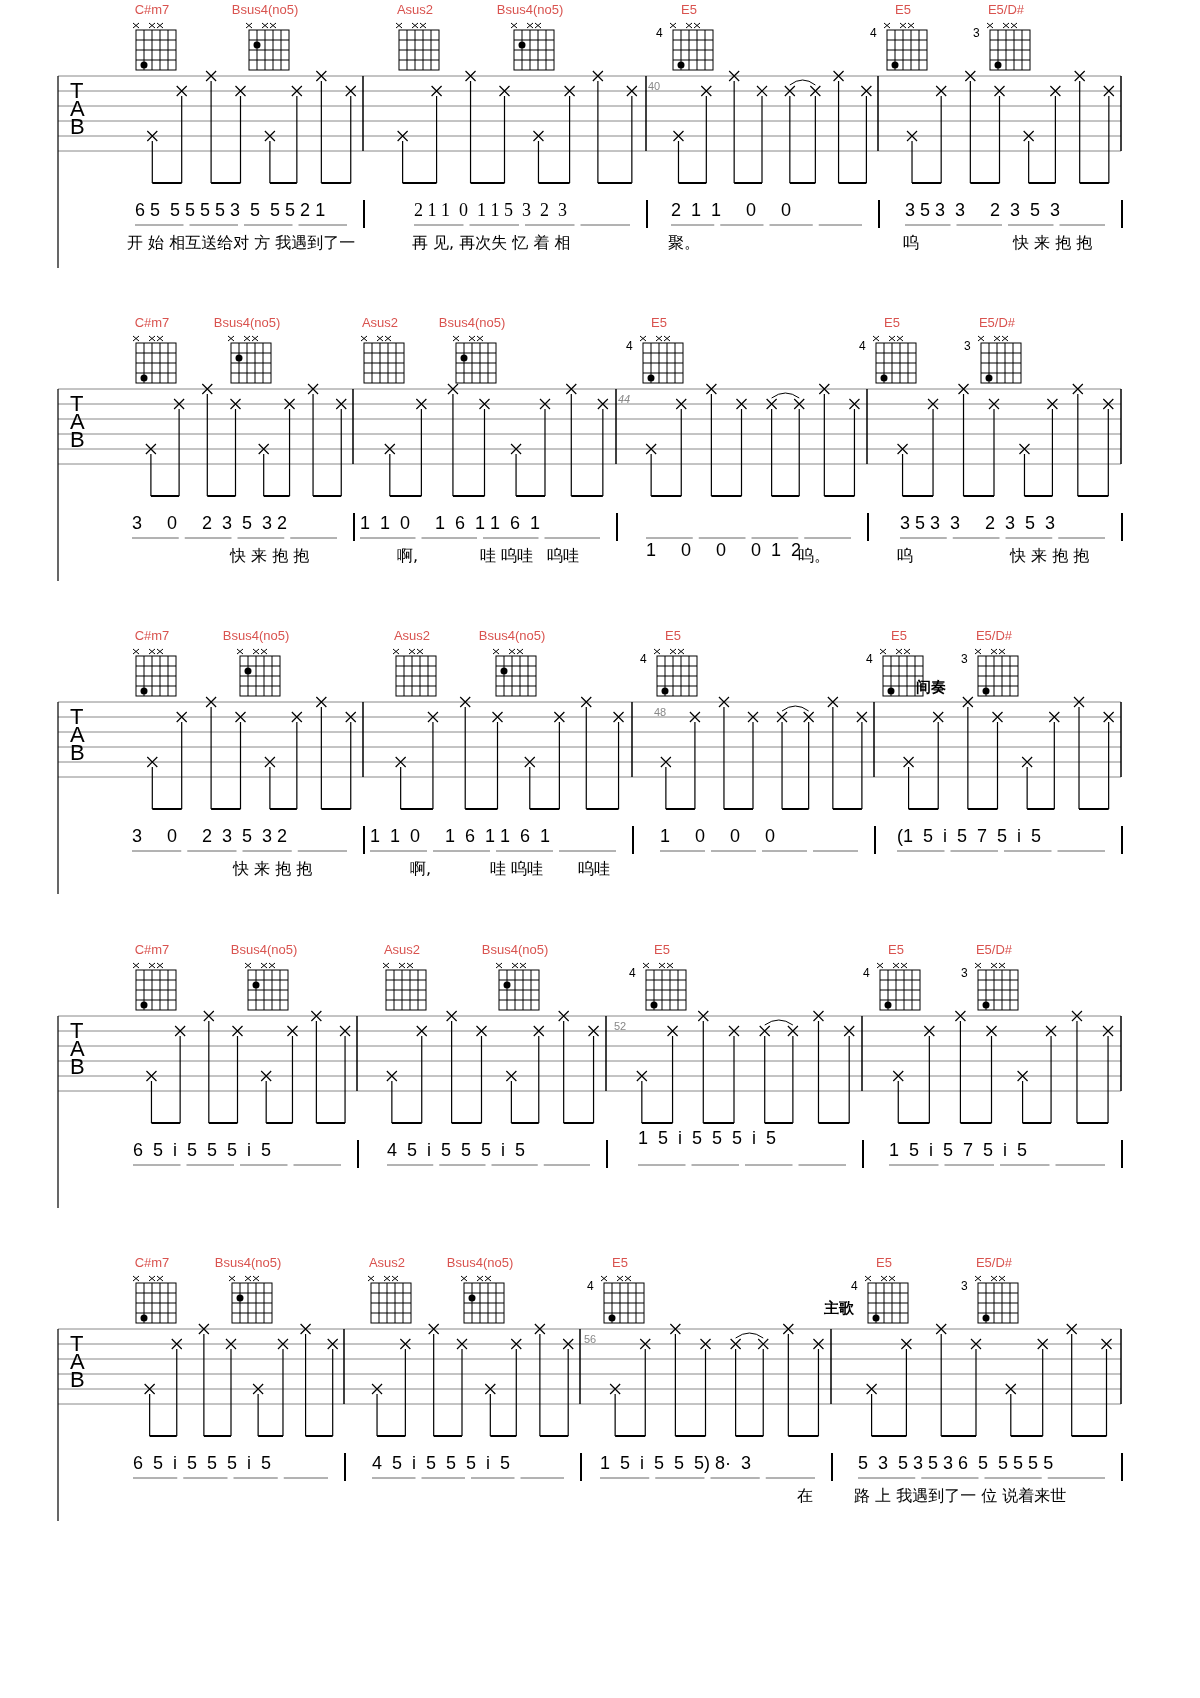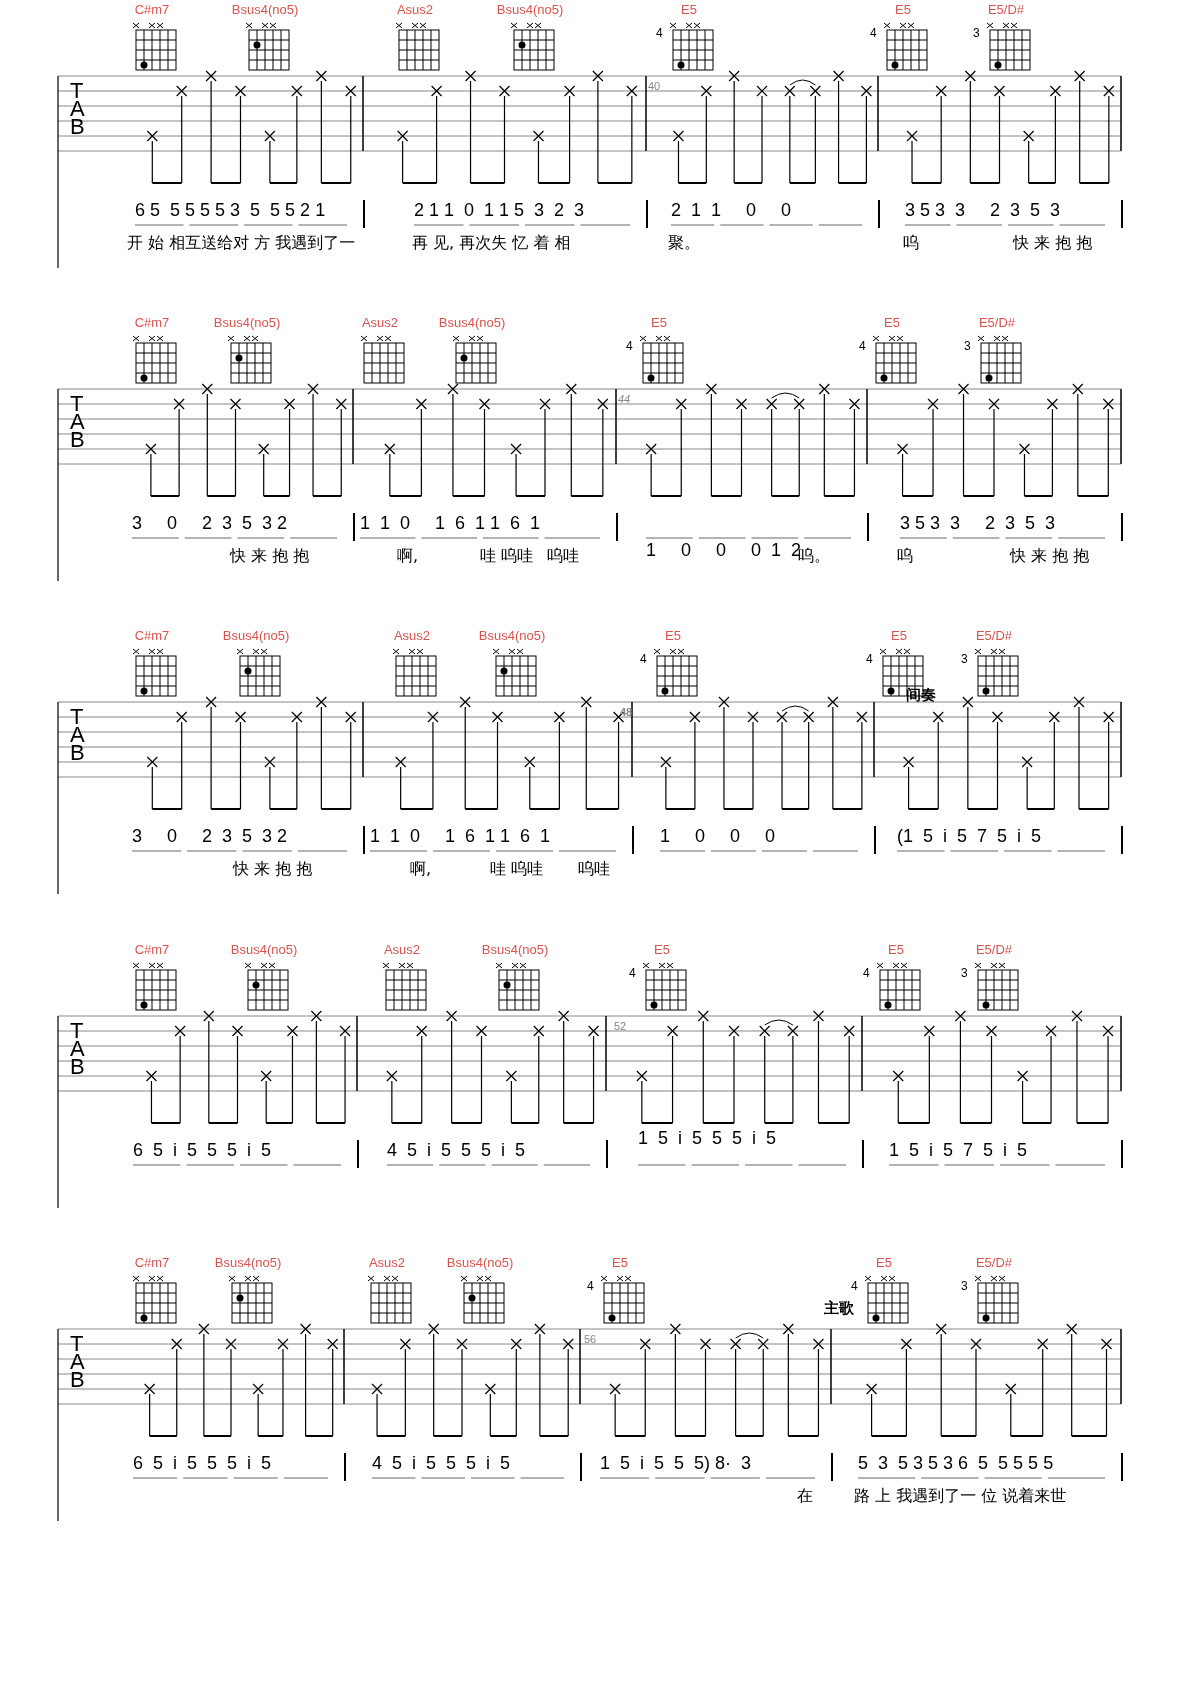"2 1 1 0 1" div.jianpu { font-family: none -> Liberation Serif, serif }
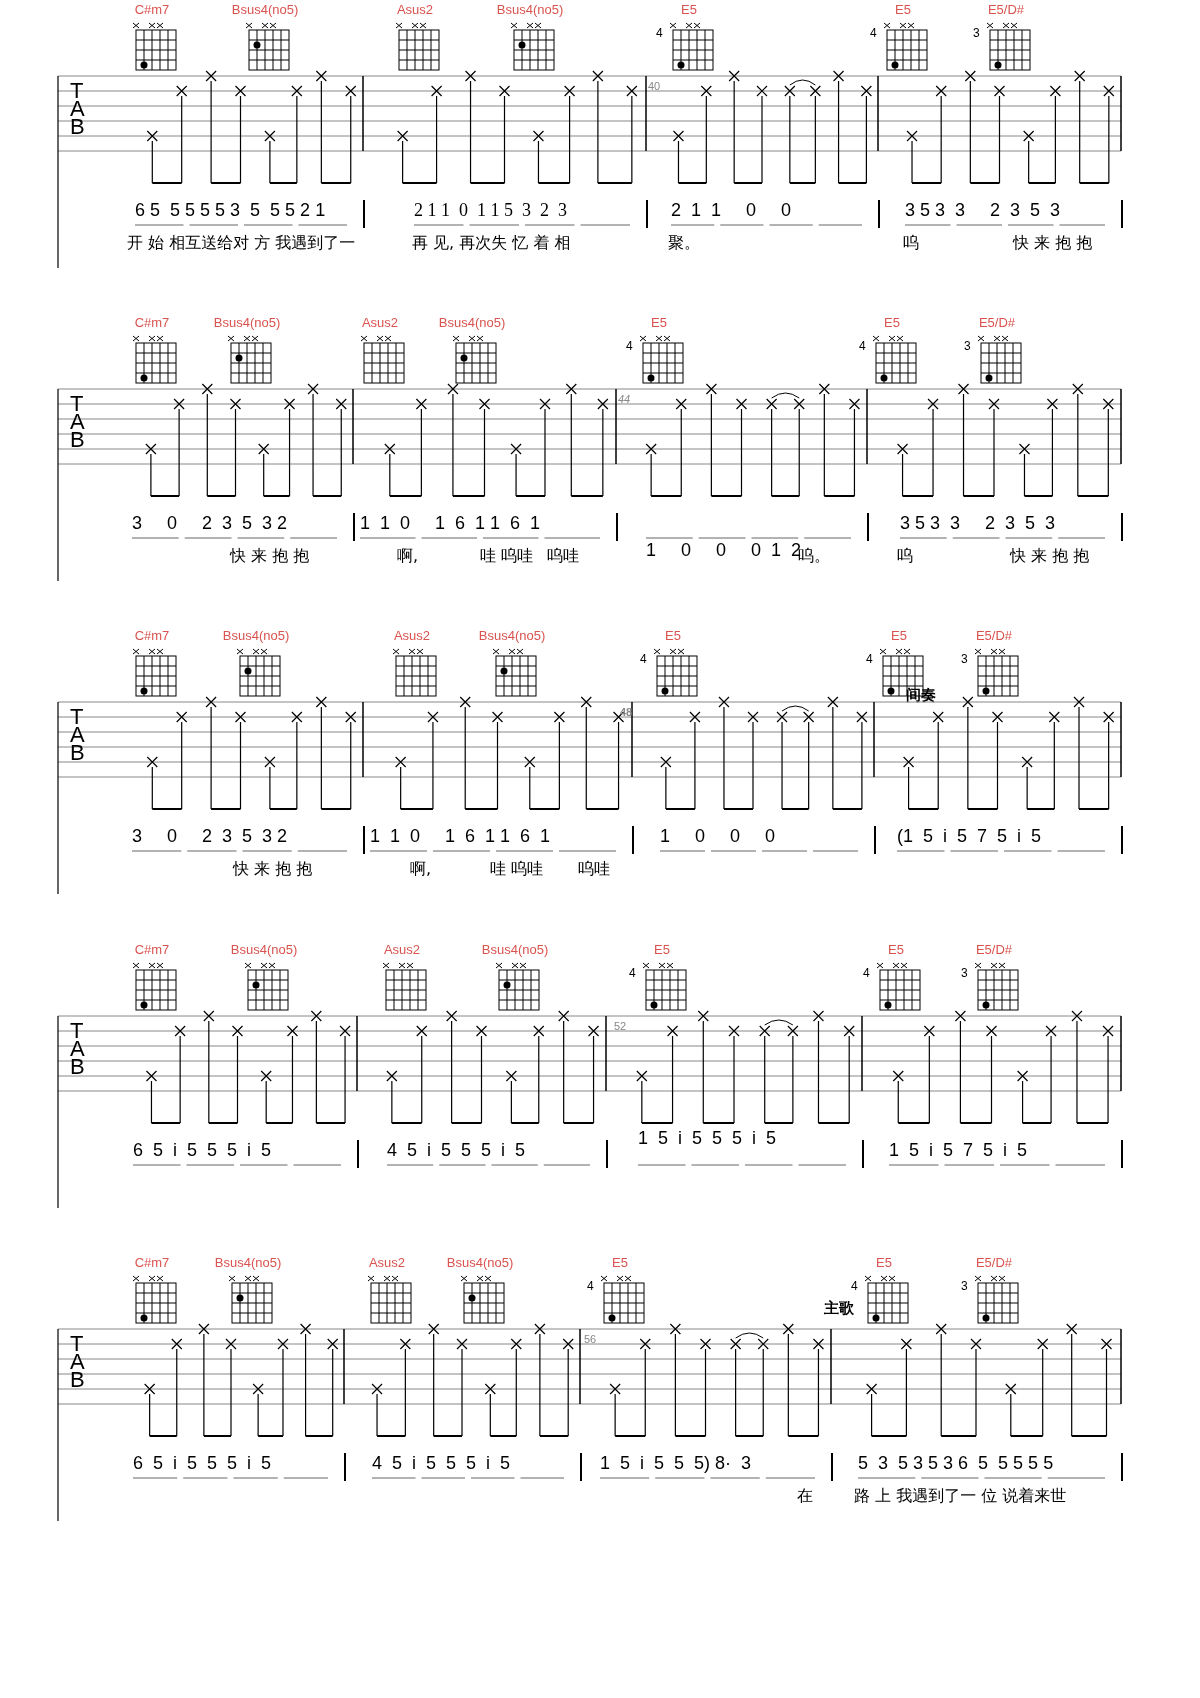"间奏" div.section-label { padding-left: none -> 10px; top: 60px -> 52px }
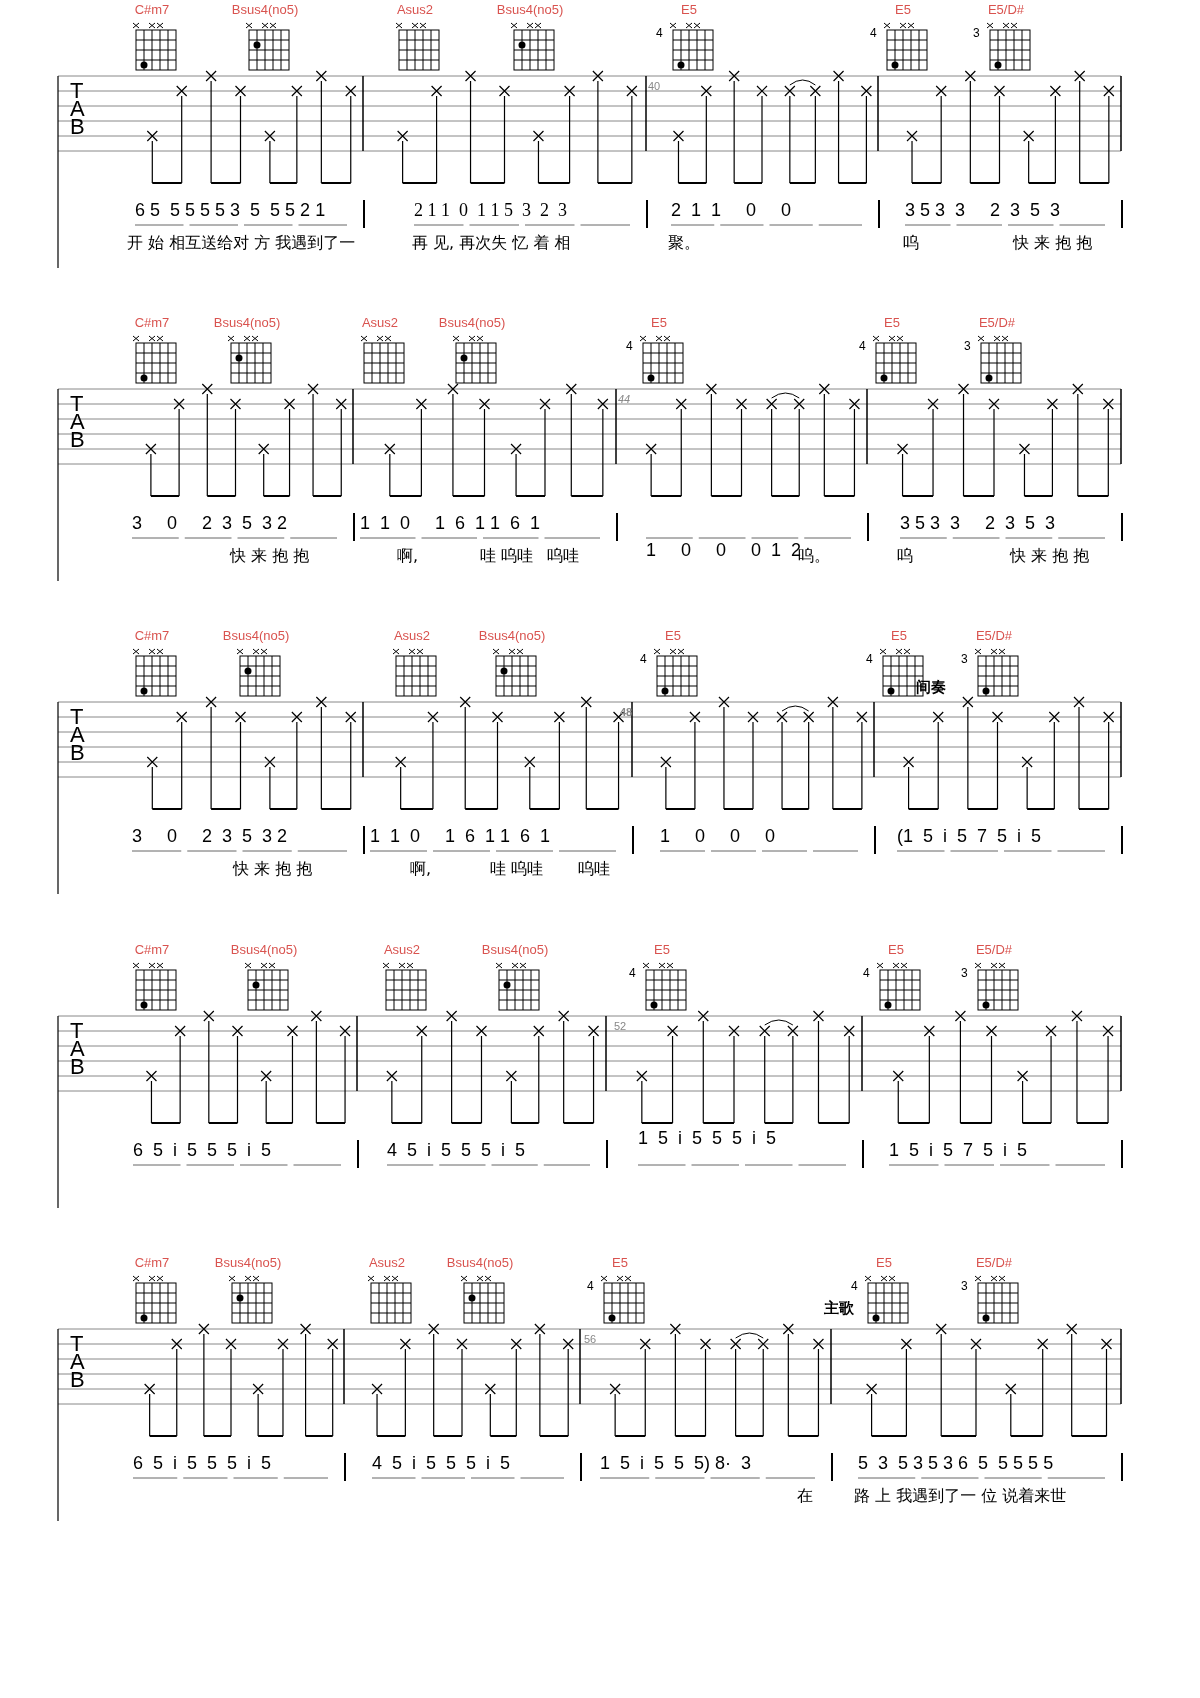"48" div.measure-num { font-weight: bold -> none; left: 620px -> 654px }
